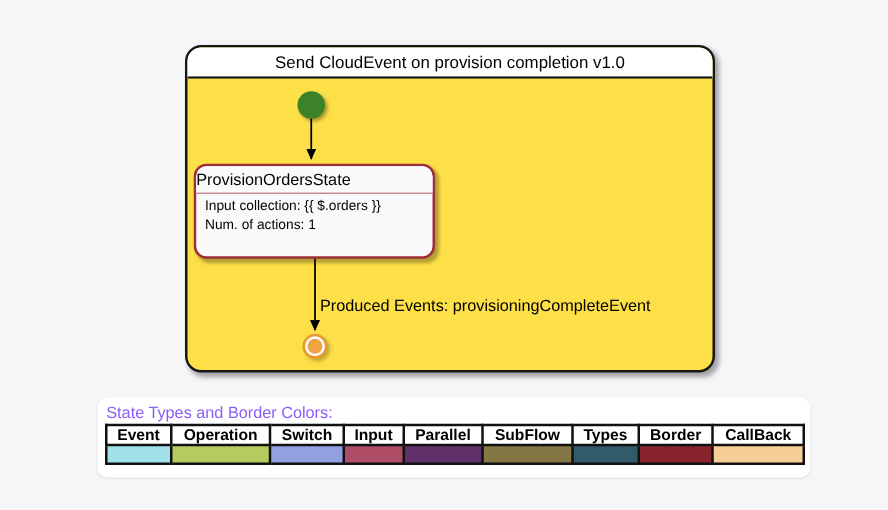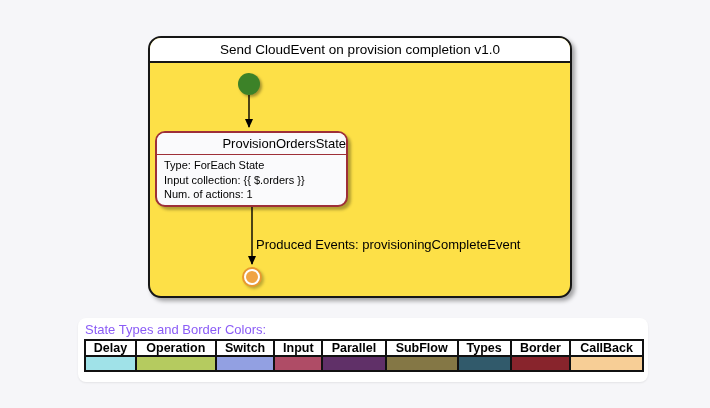"ProvisionOrdersState" .state-title { text-align: right -> left }
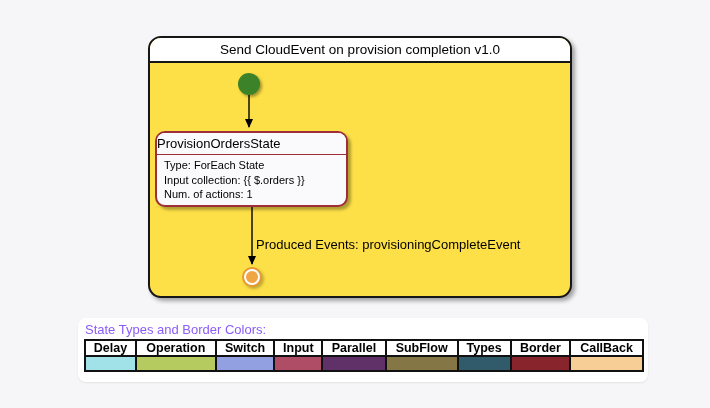"Type: ForEach State" div { html: <div>Type: ForEach State</div> -> none }
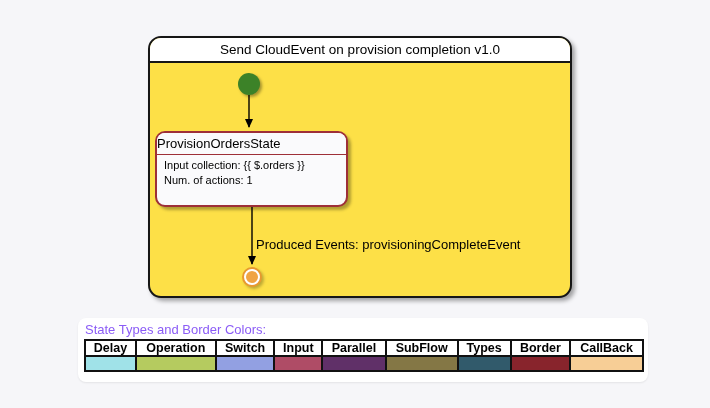"Delay" th { text: Delay -> Event }
